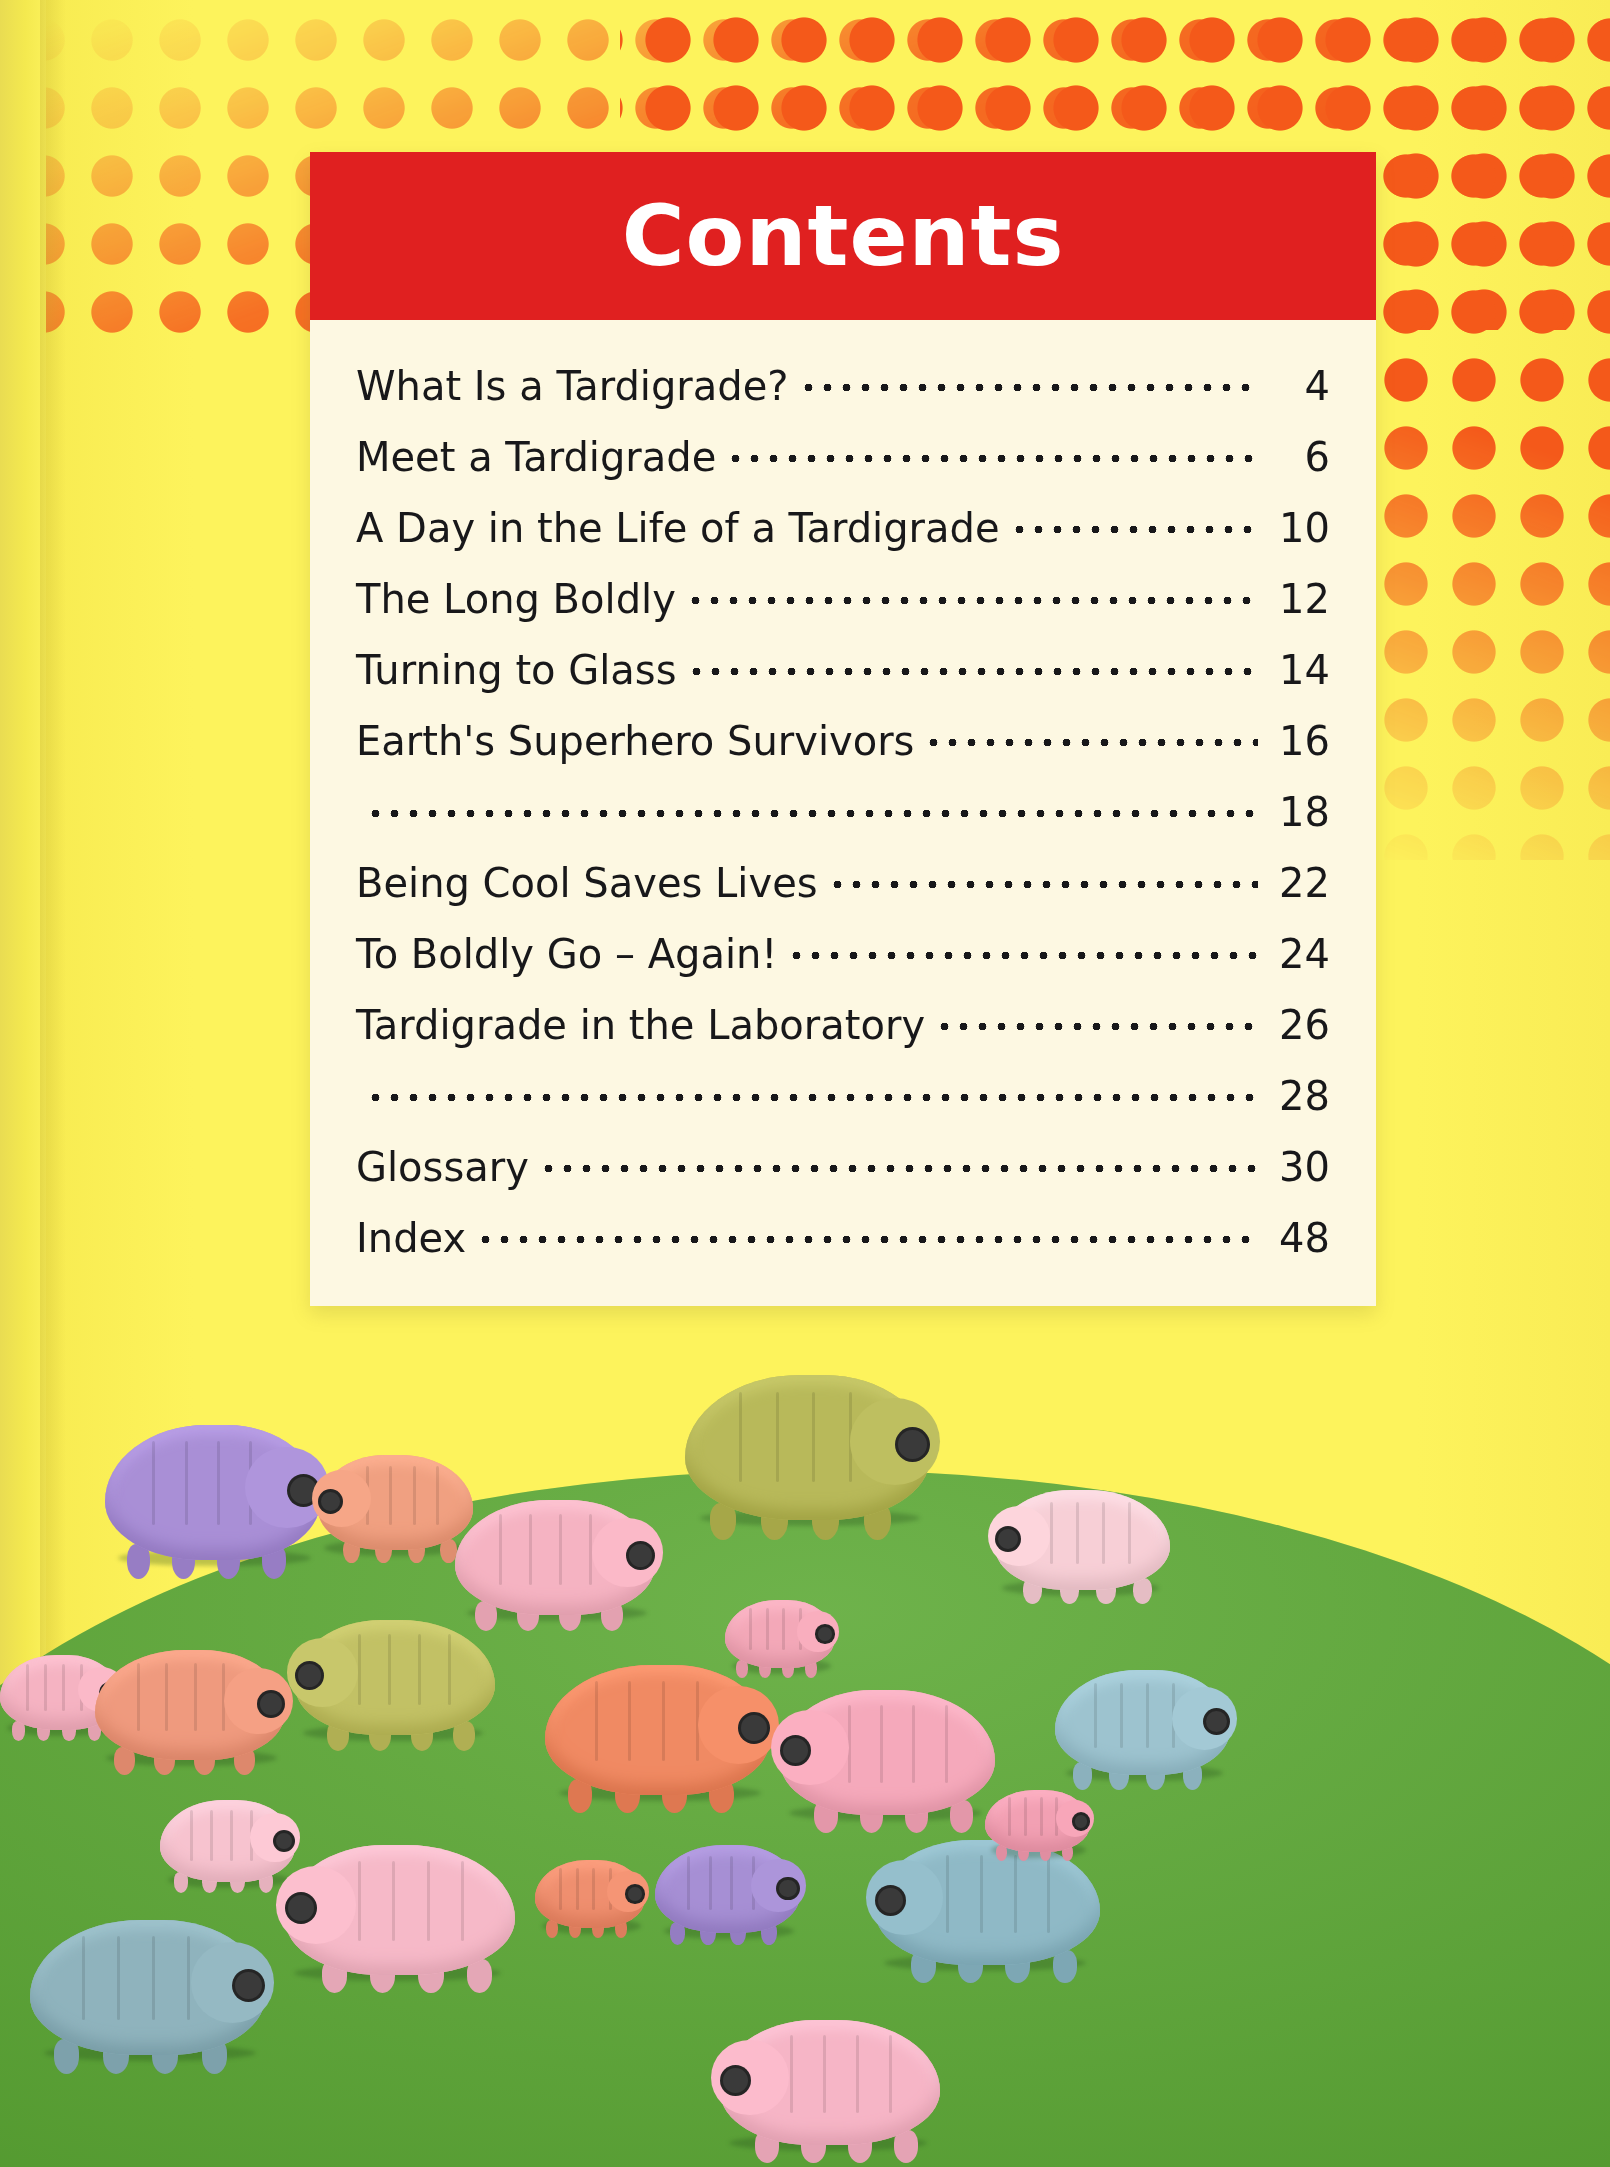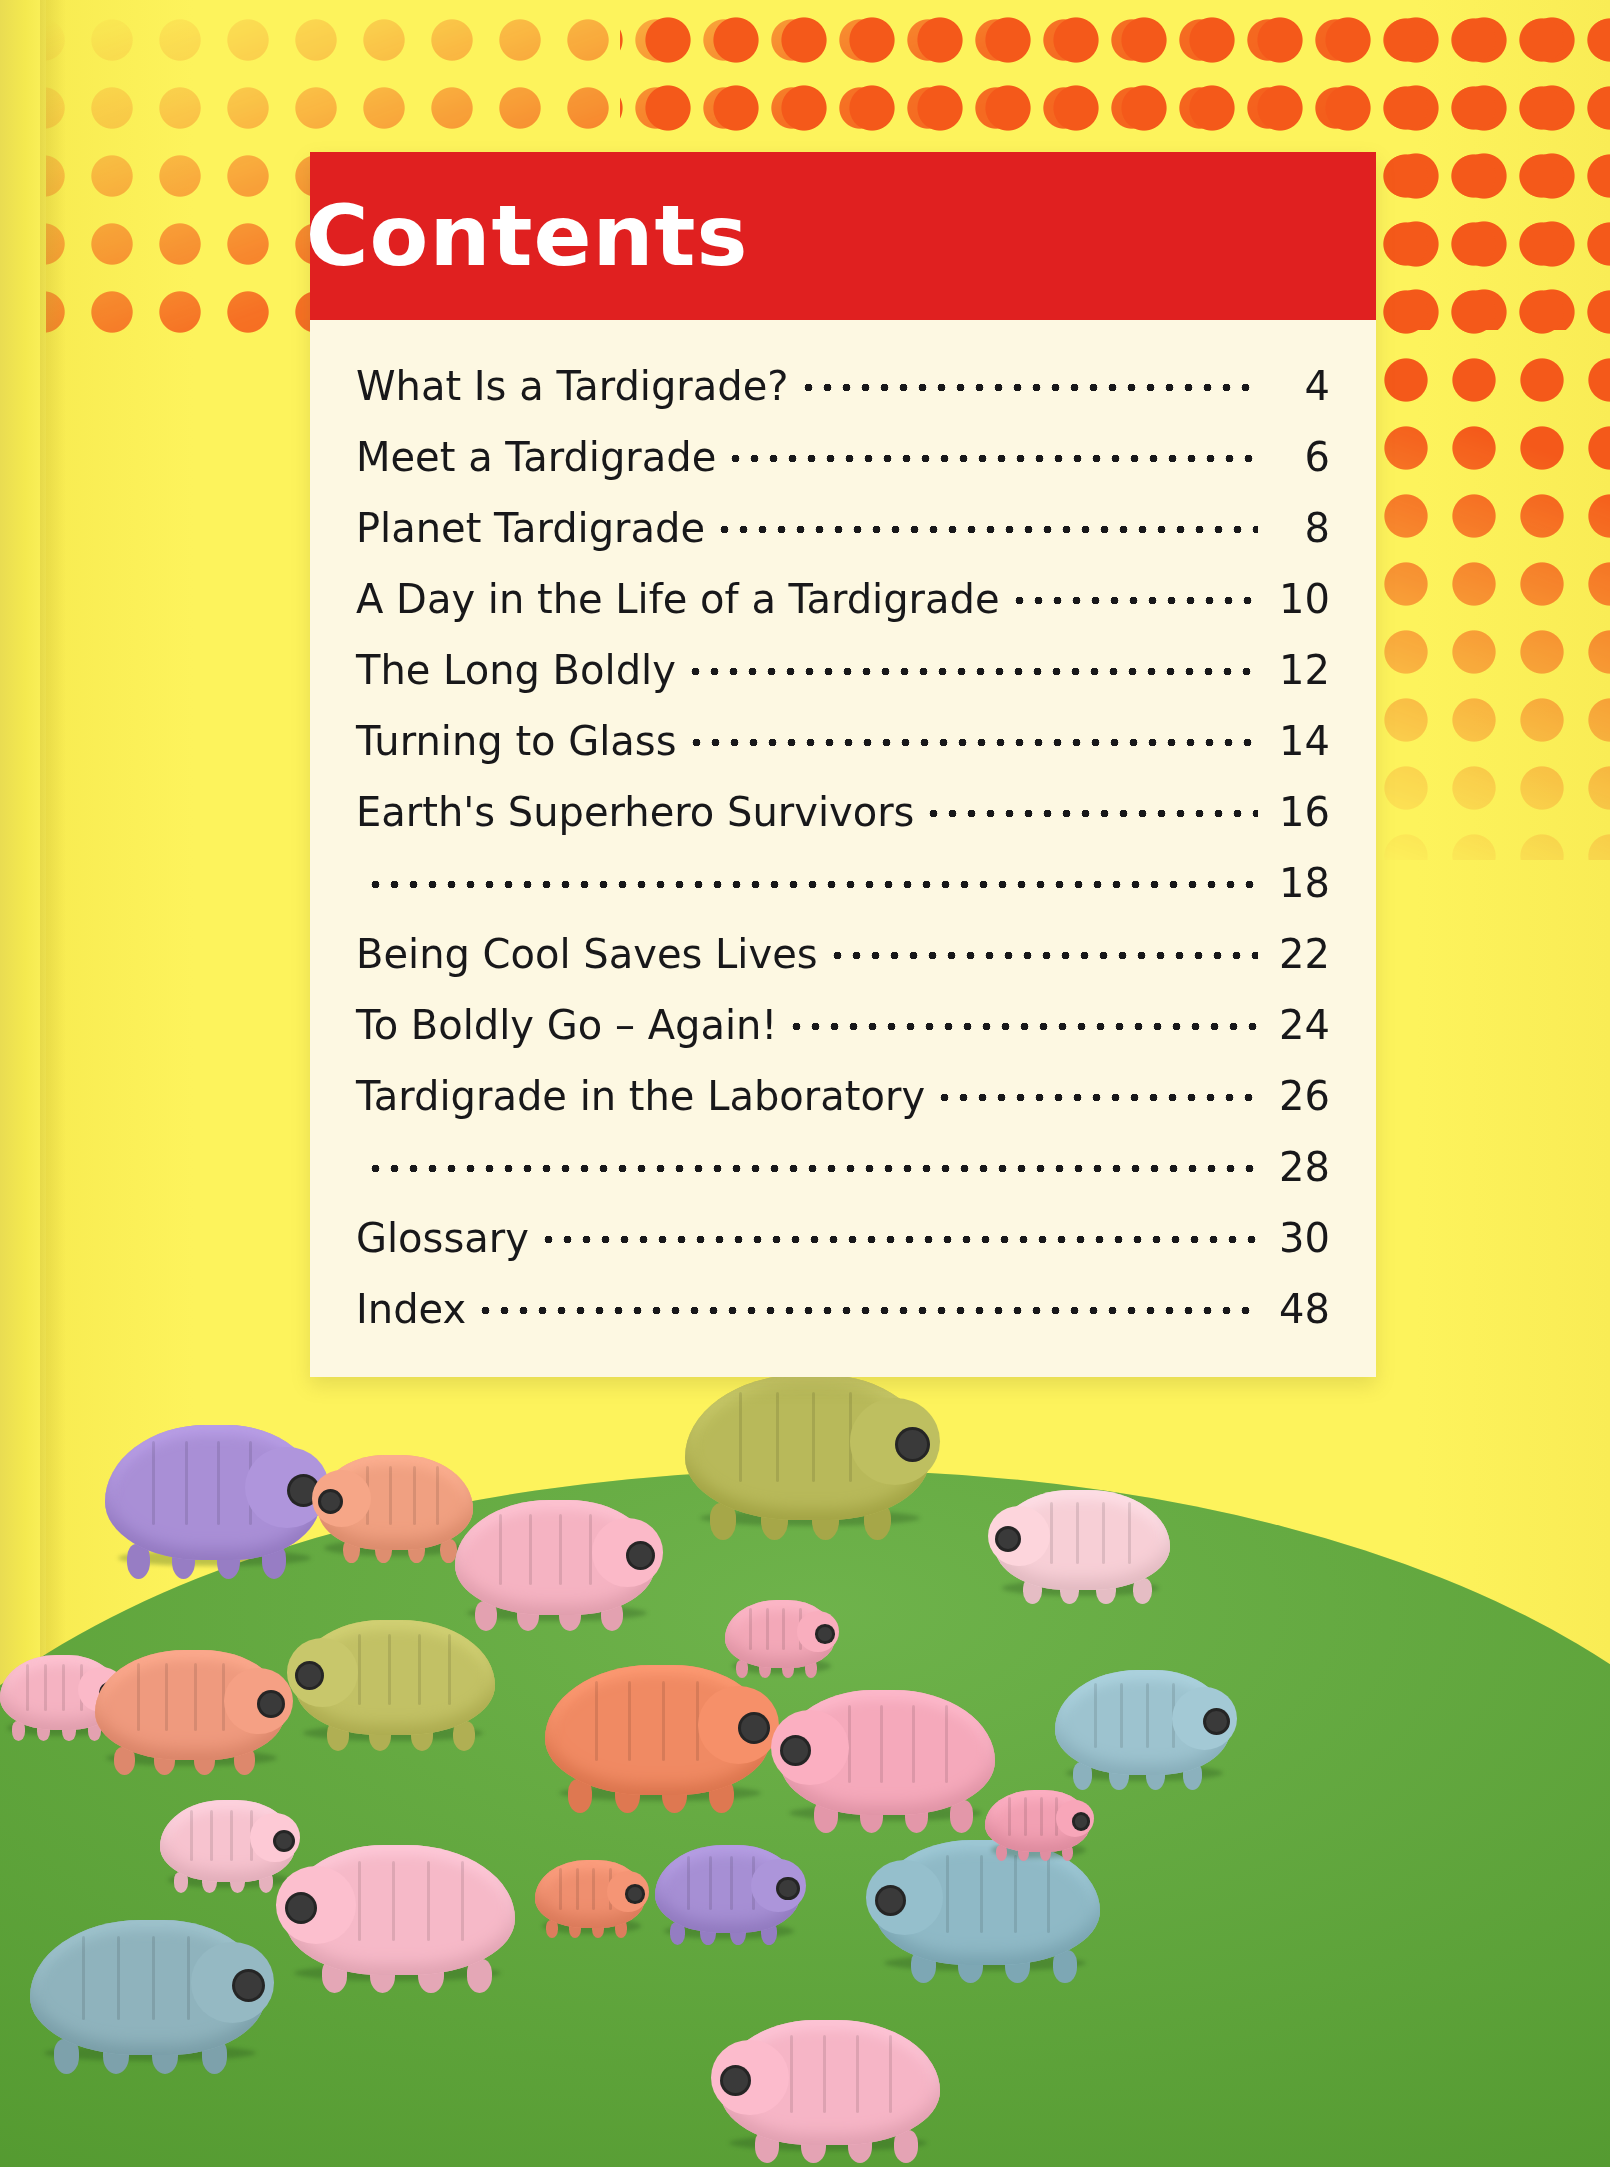"Contents" .card-header { justify-content: flex-start -> center }
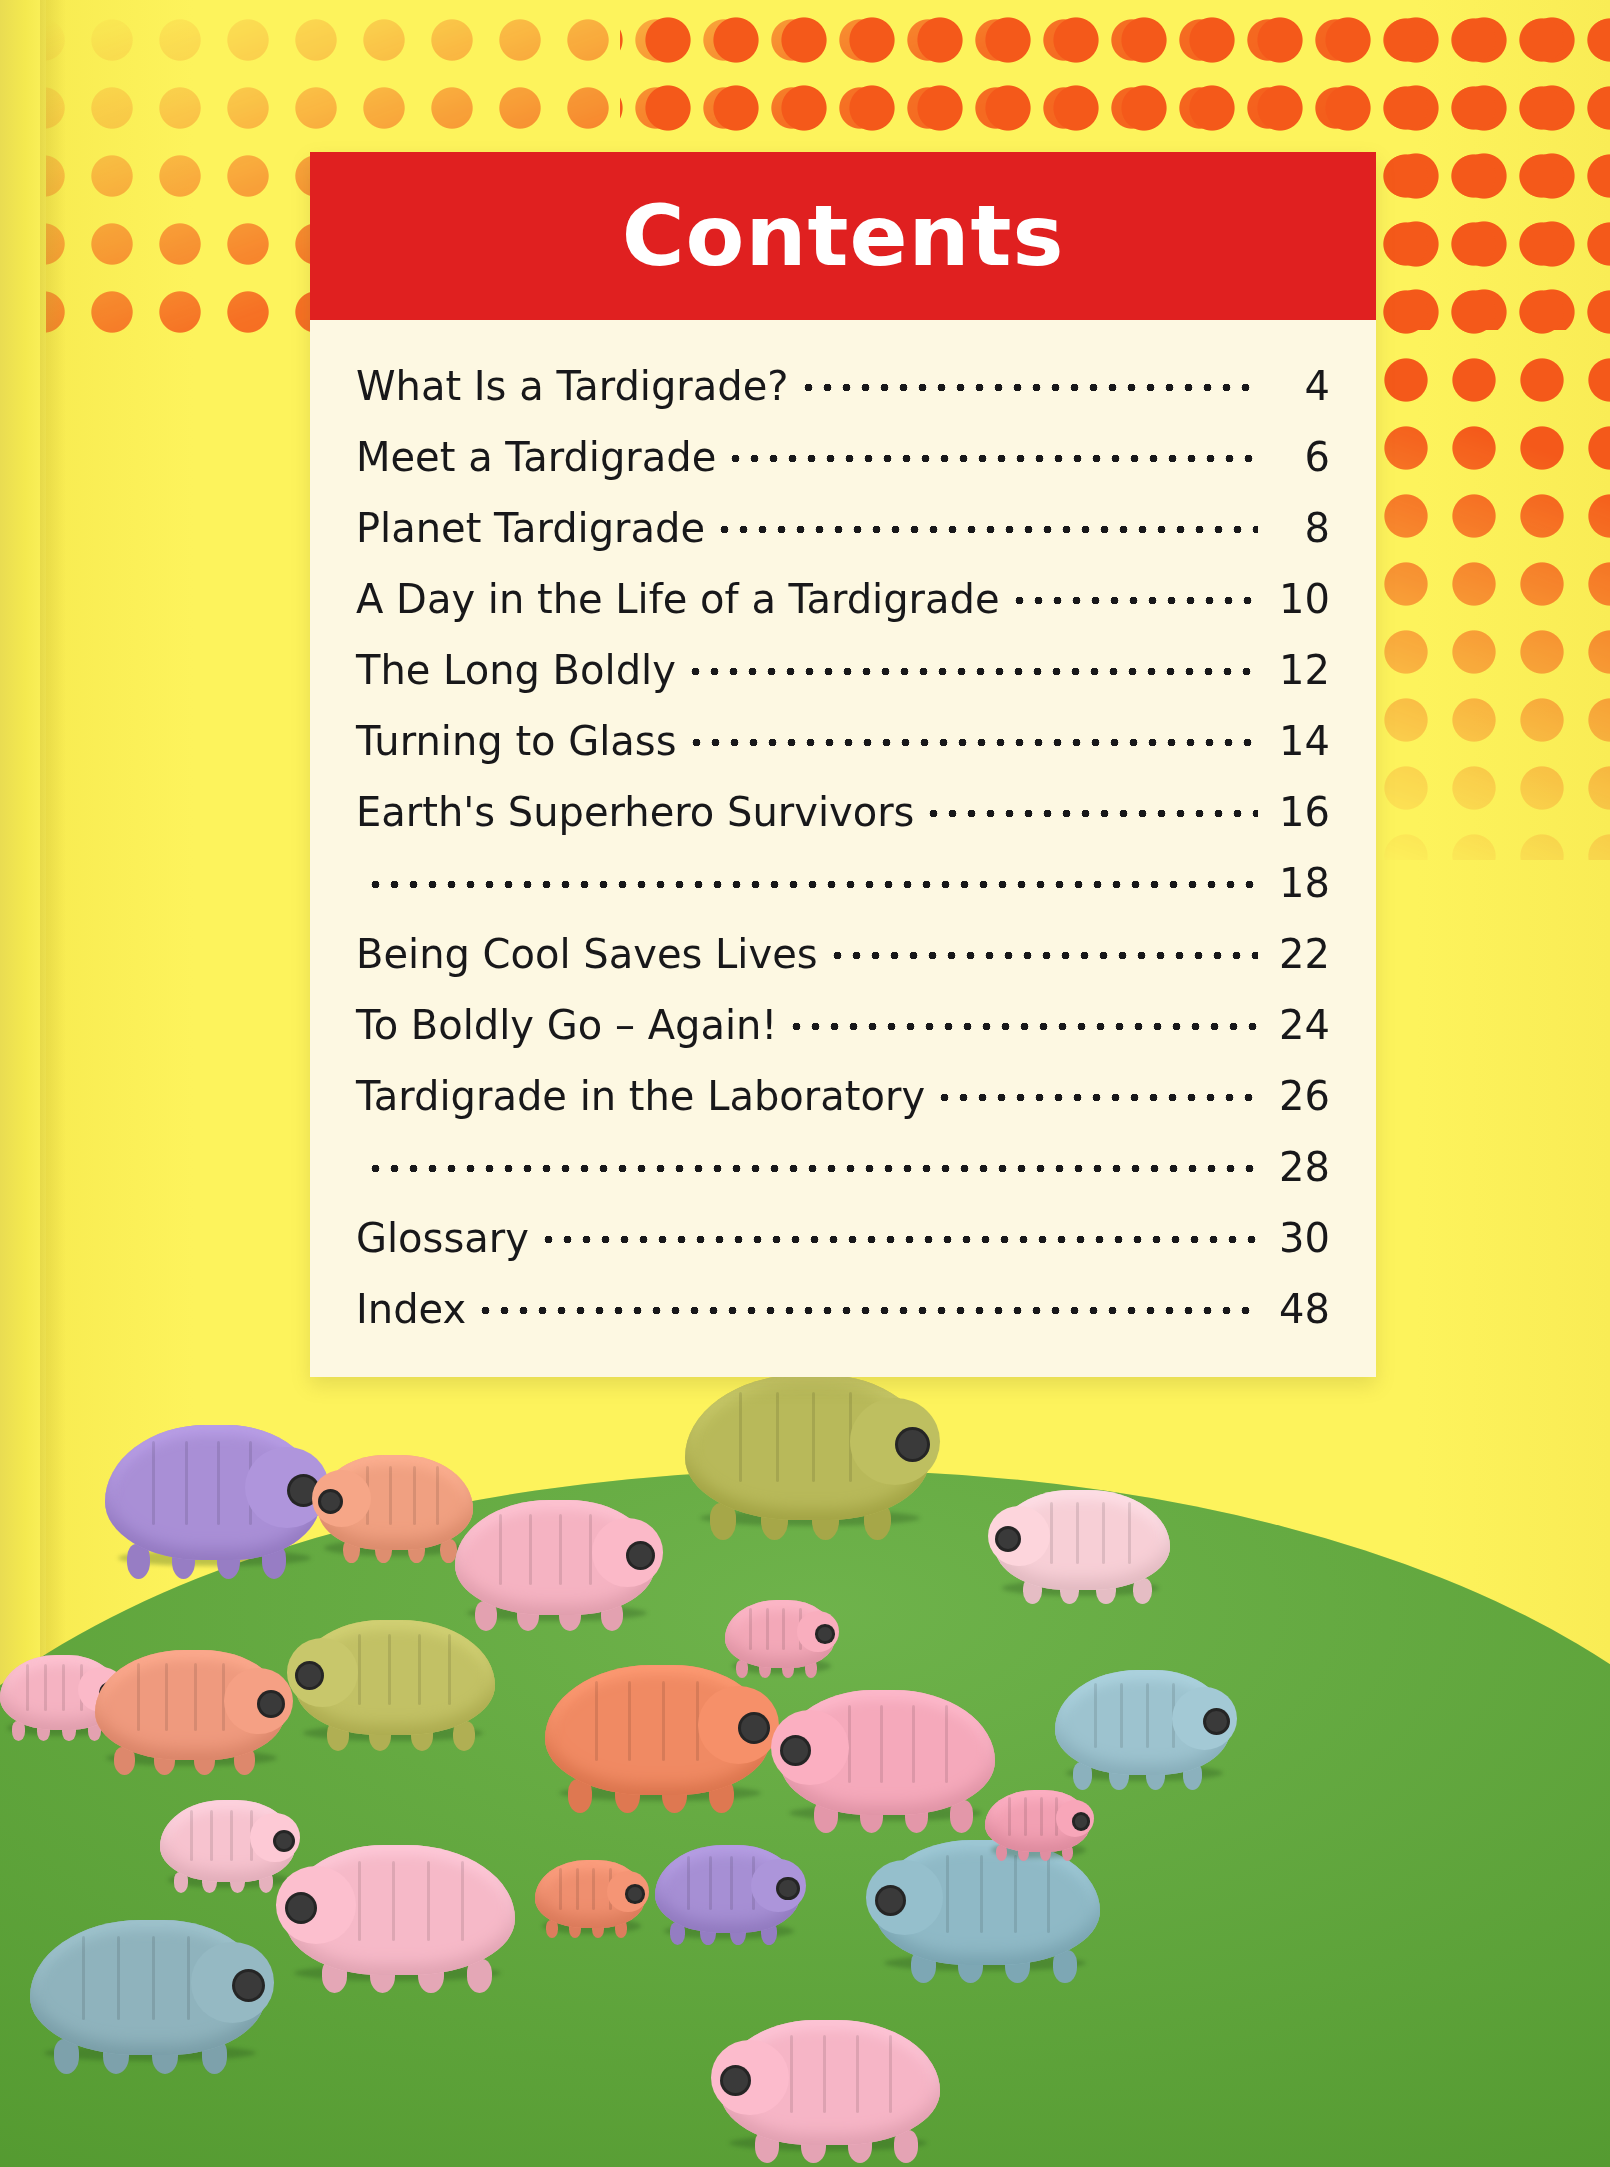"Planet Tardigrade" div.toc-row { html: <div> <span>Planet Tardigrade</span> <span></span> <span>8</span> </div> -> none }
